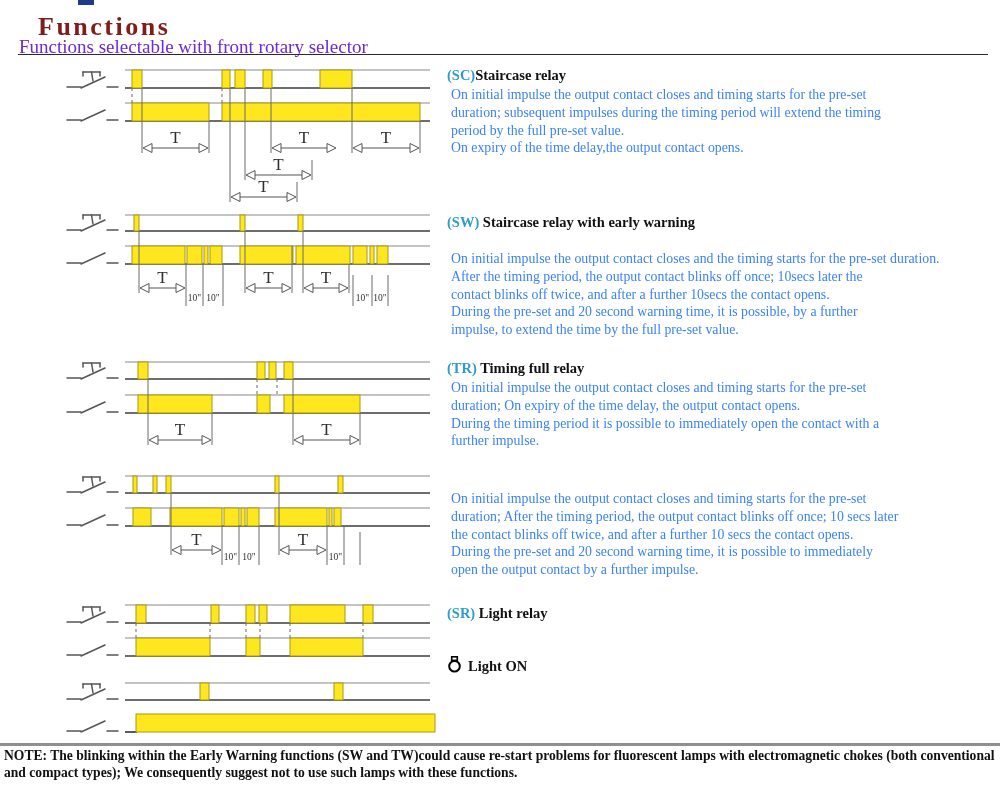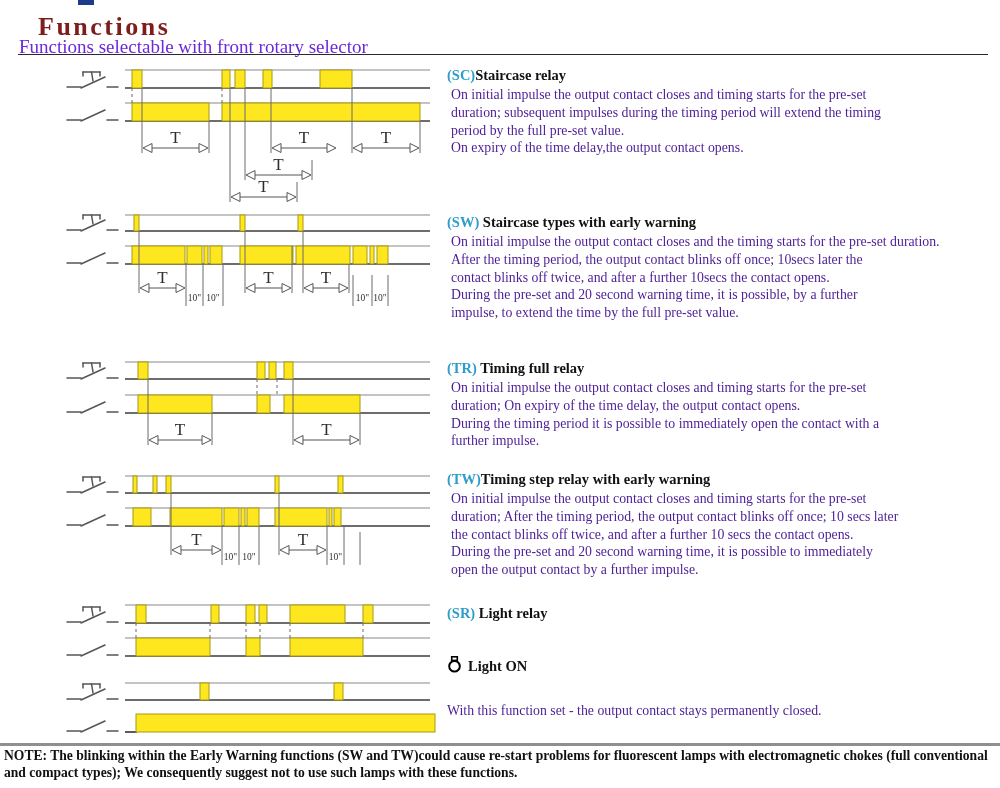"On initial impulse the output" .sec-body { color: #4c1d95 -> #3b82f6 }
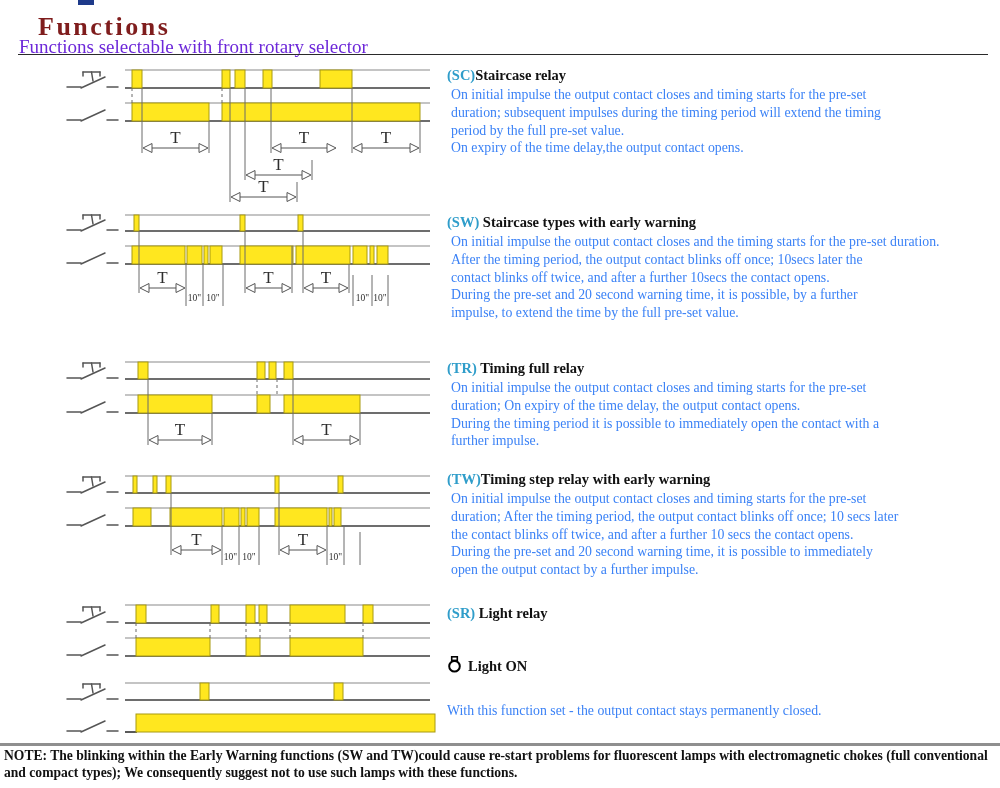"Staircase types with early warning" span { text: types -> relay }
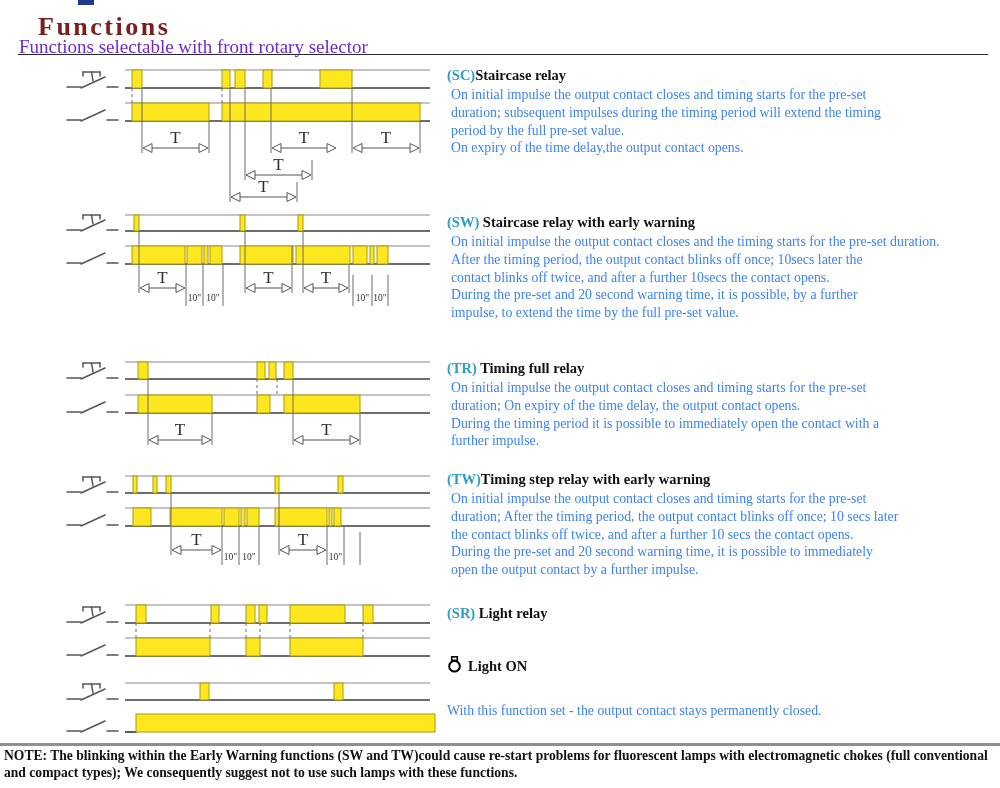"On initial impulse the output contact closes and the" div.sec-body { top: 233px -> 250px }
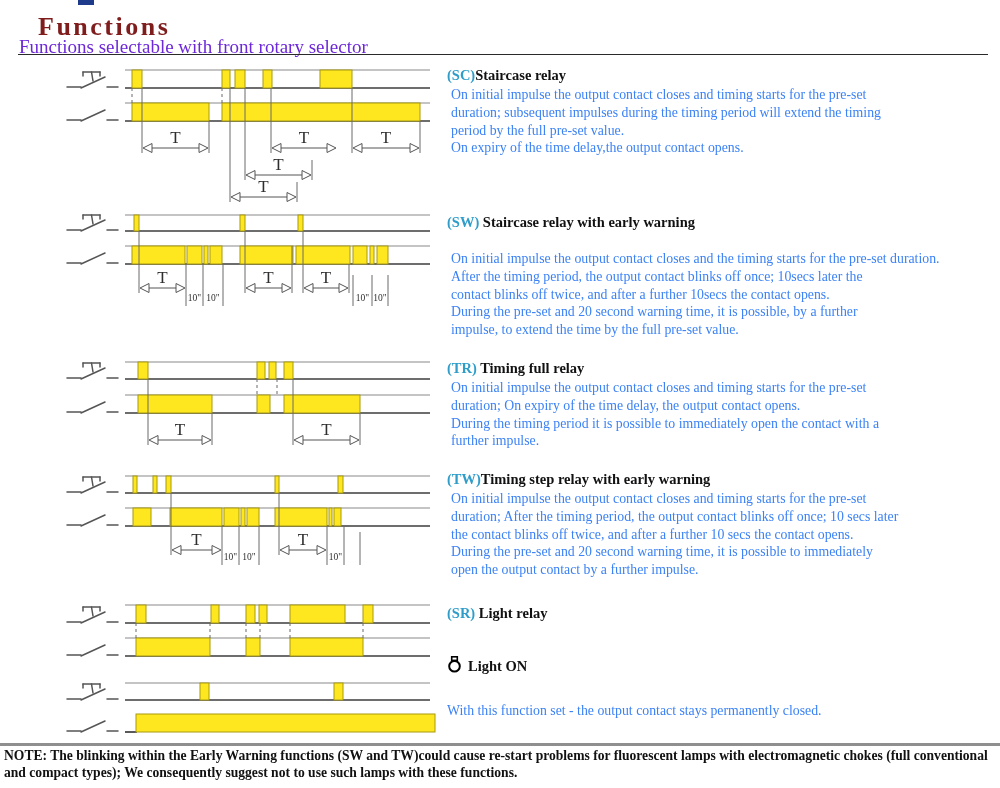"(TW)Timing step relay with early" div.sec-head { html: <div><span>(TW)</span><span>Timing step relay with early warning</span></div> -> none }
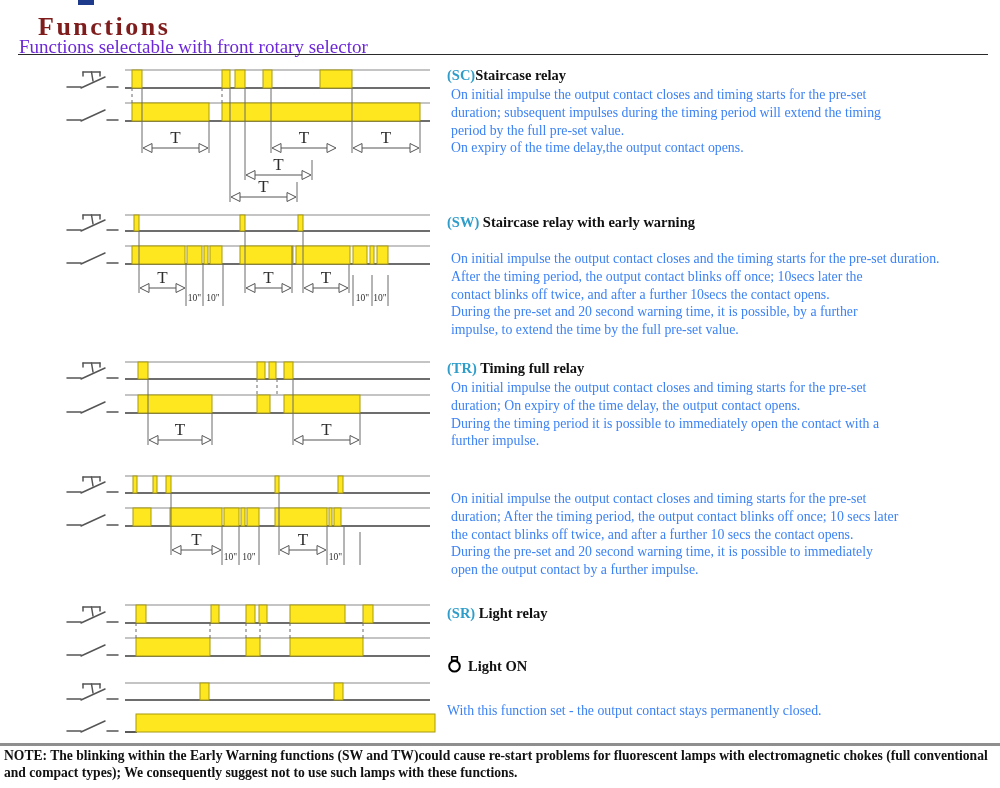"With this function set -" div.sec-body { html: <div>With this function set - the output contact stays permanently closed.</div> -> none }
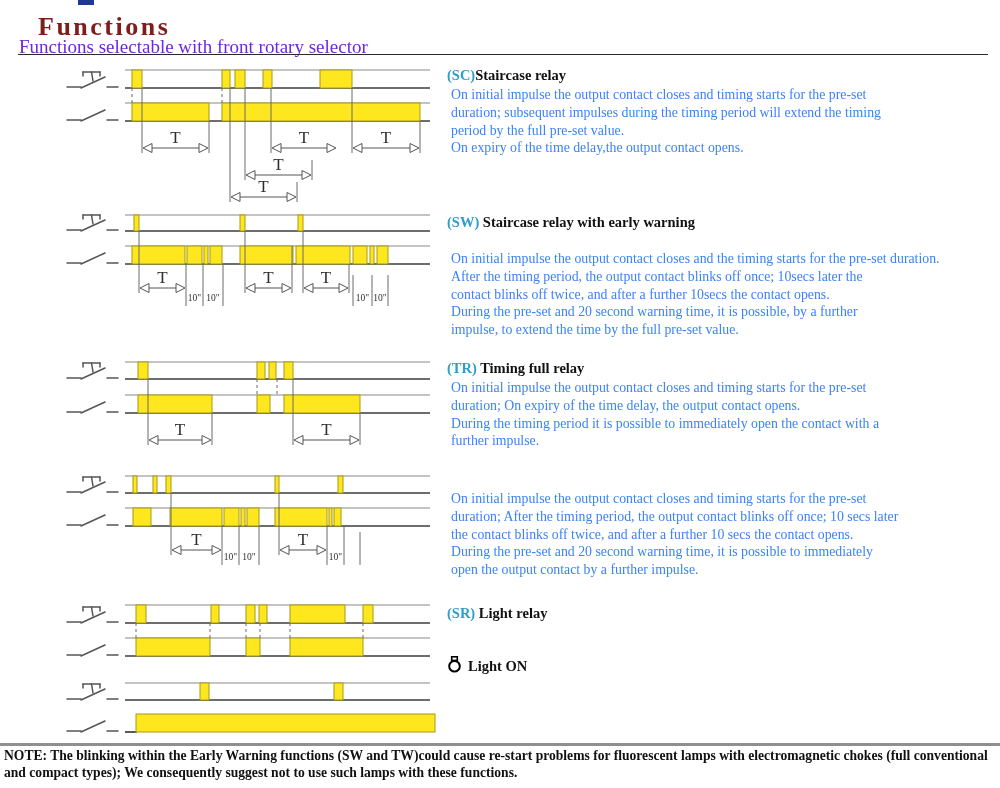"NOTE: The blinking within the" div.note { text: full -> both }
